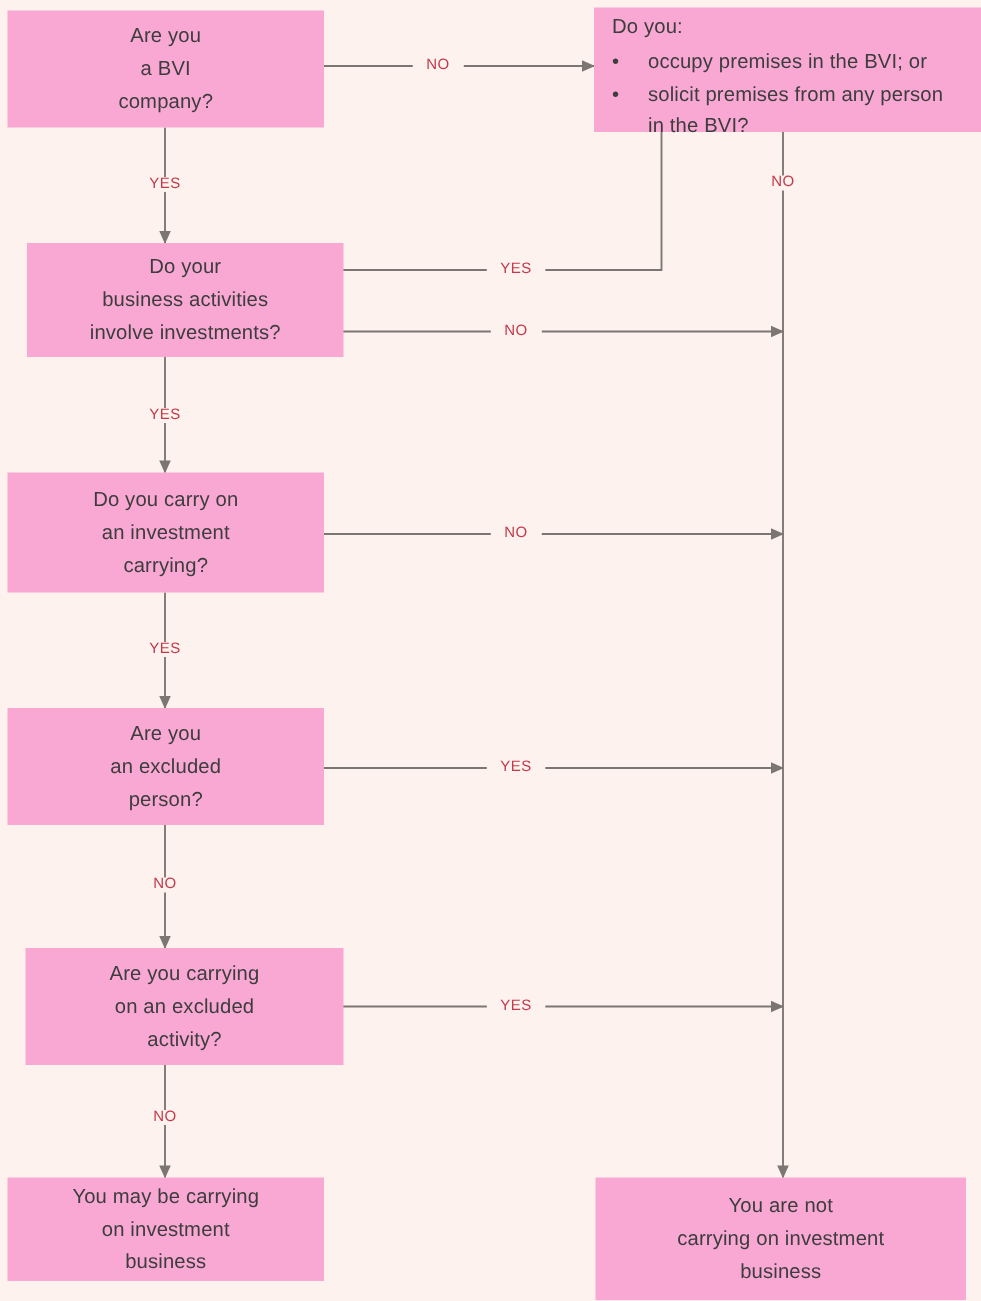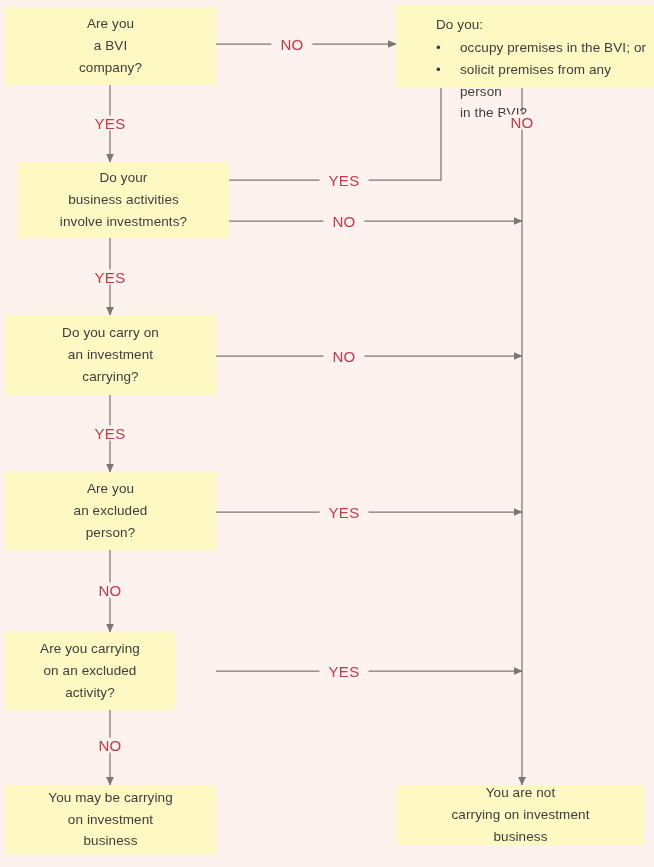"Are you" .node { background: #fef9c3 -> #f9a8d4 }
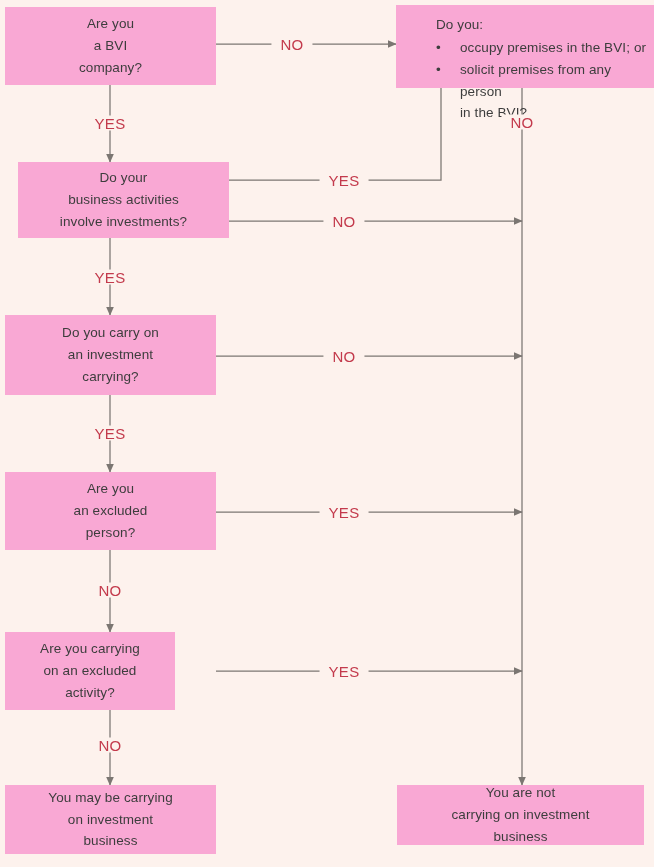"Do you:" .node.bulleted { align-items: flex-start -> center; padding-left: 28px -> none }
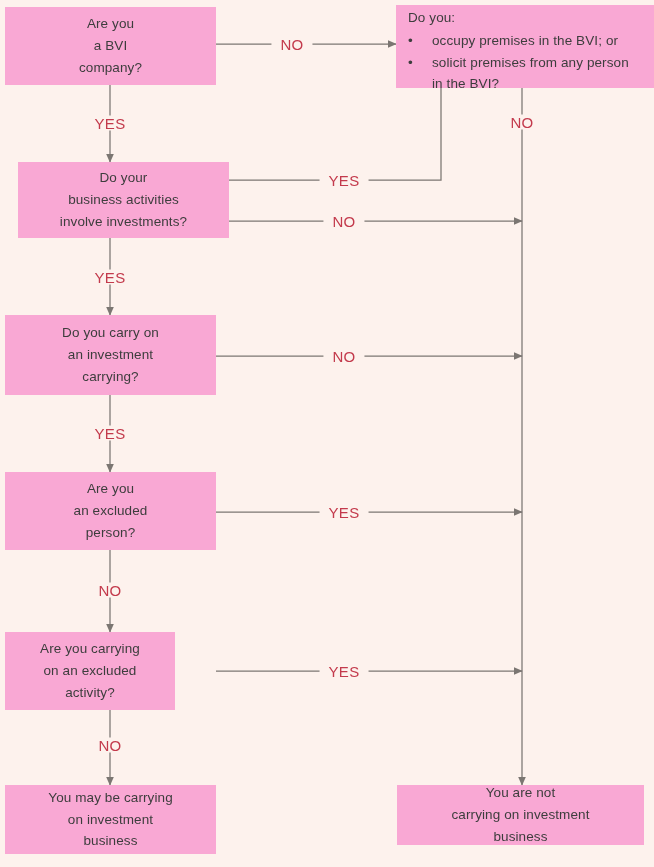"NO" .edge-label { font-size: 15px -> 10px }
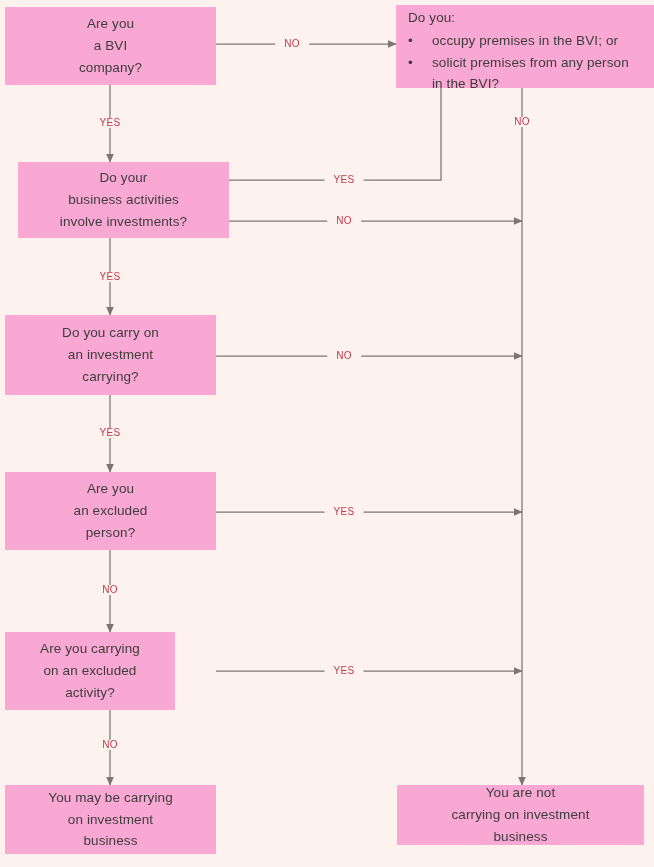"Are you carrying" div.node { left: 5px -> 17px; width: 170px -> 212px }
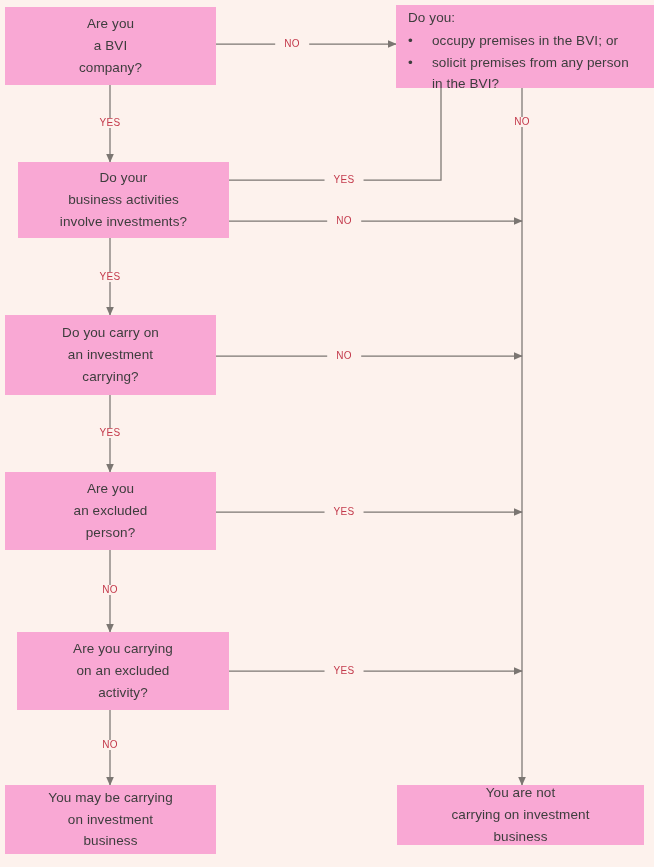"You are not" div.node { height: 60px -> 82px }
